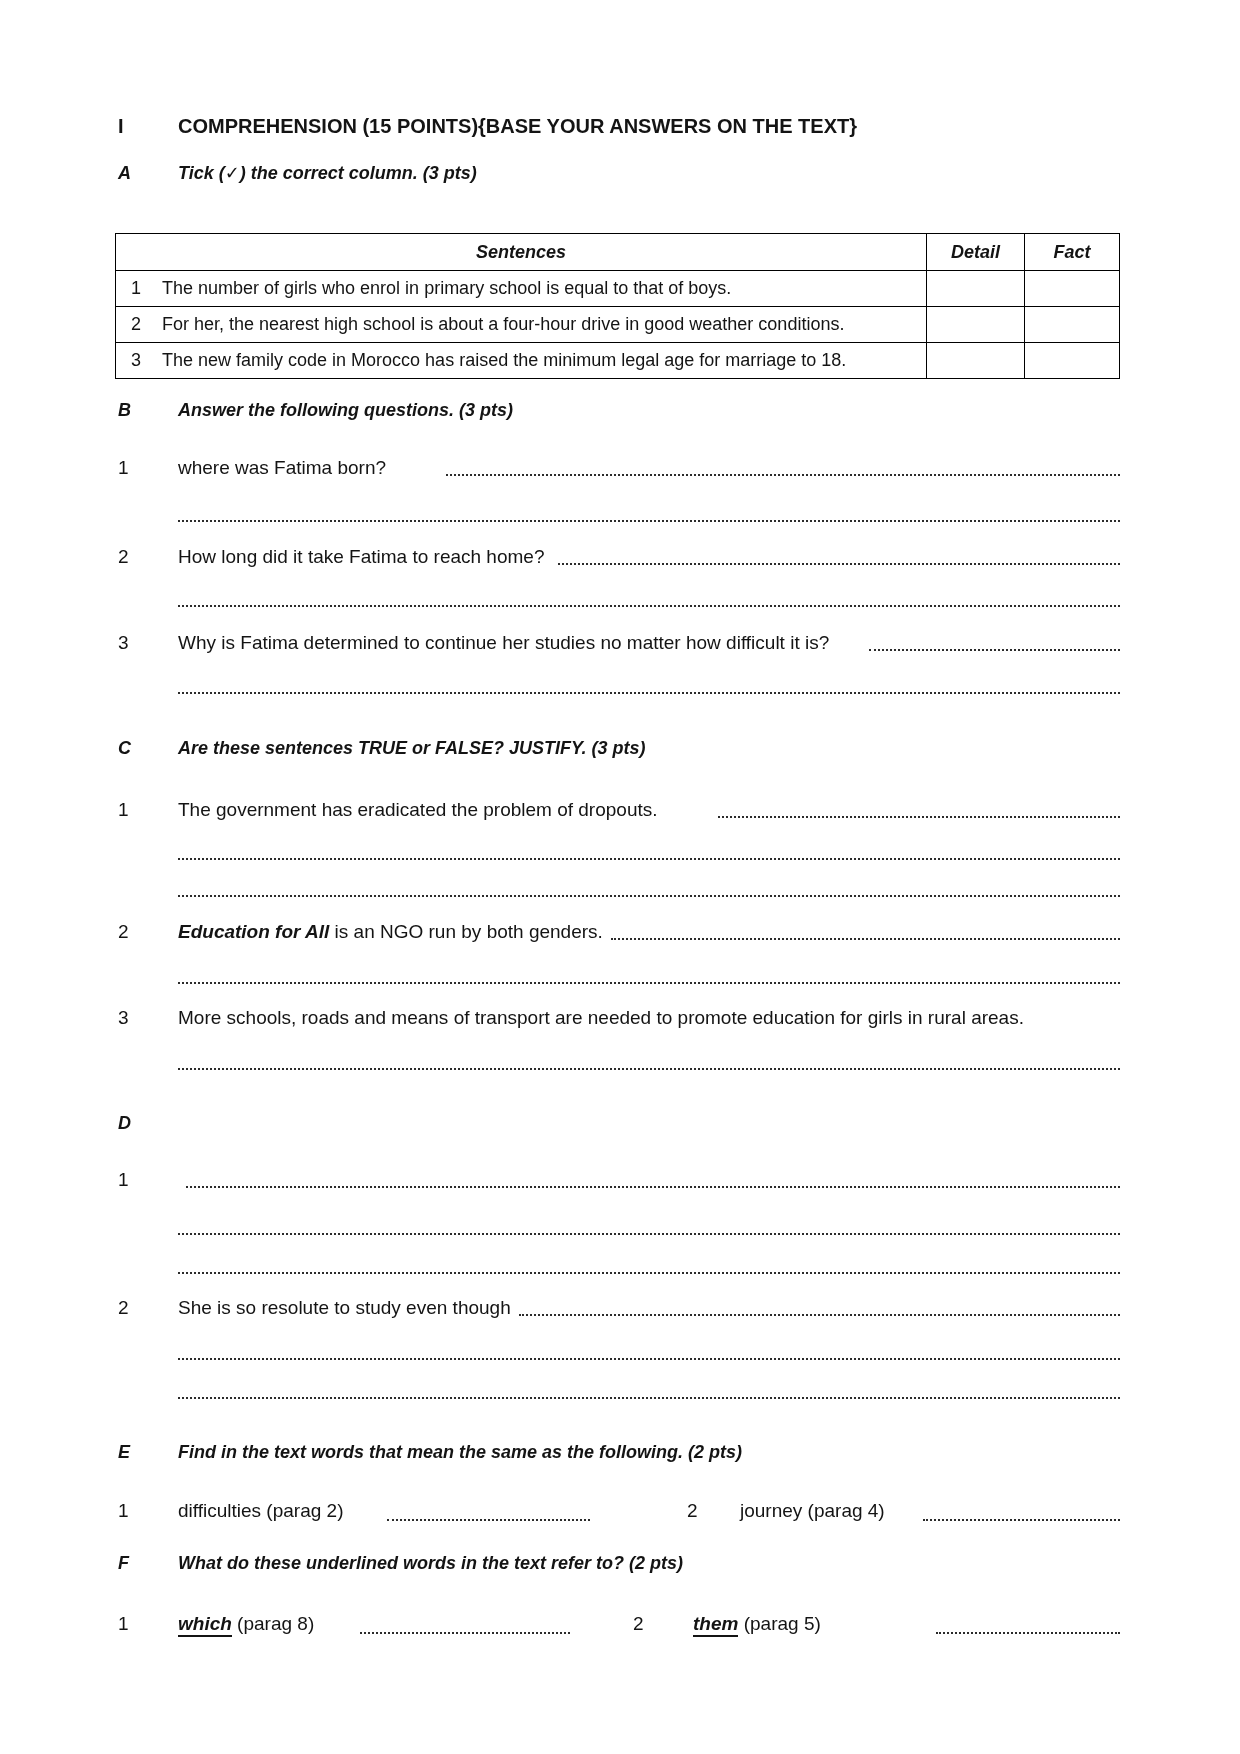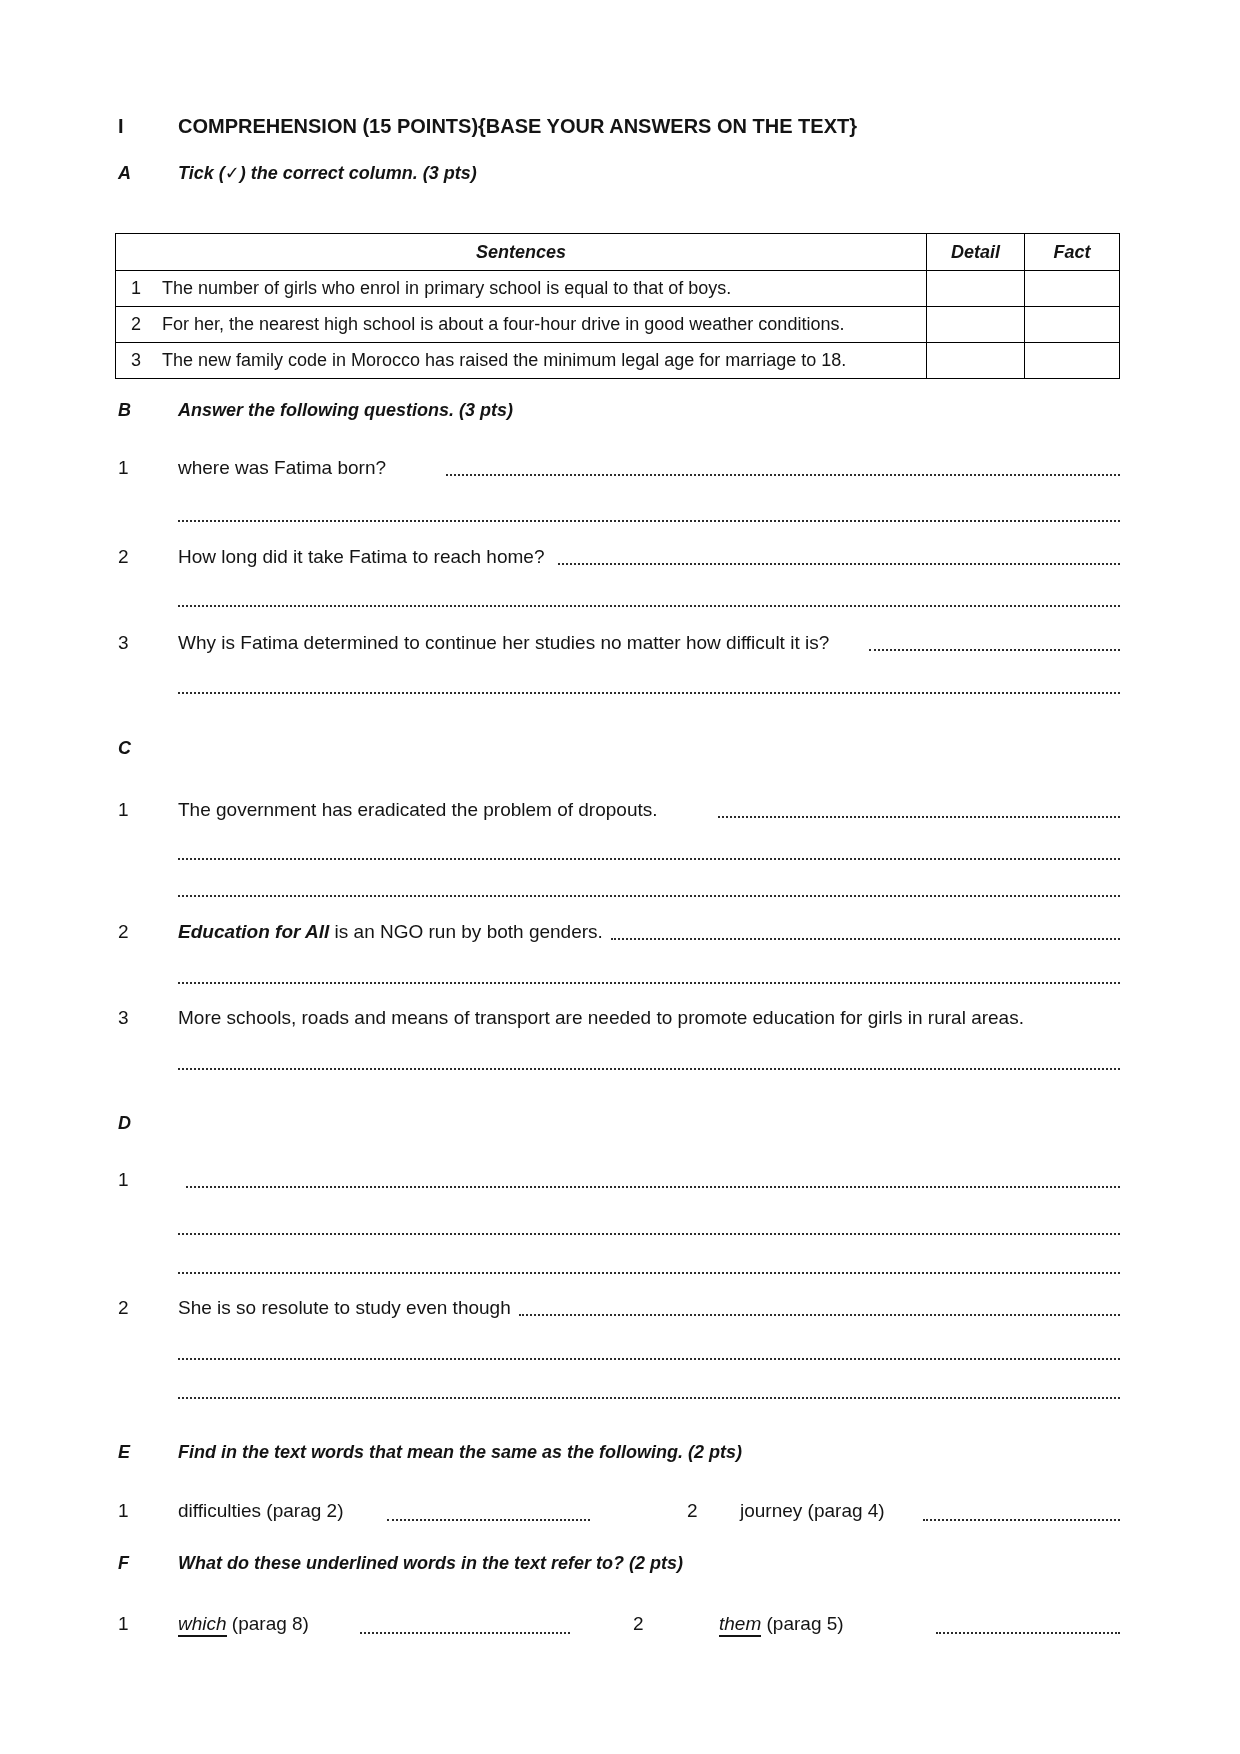"Are these sentences TRUE or" span { html: none -> <span>Are these sentences TRUE or FALSE? JUSTIFY. (3 pts)</span> }
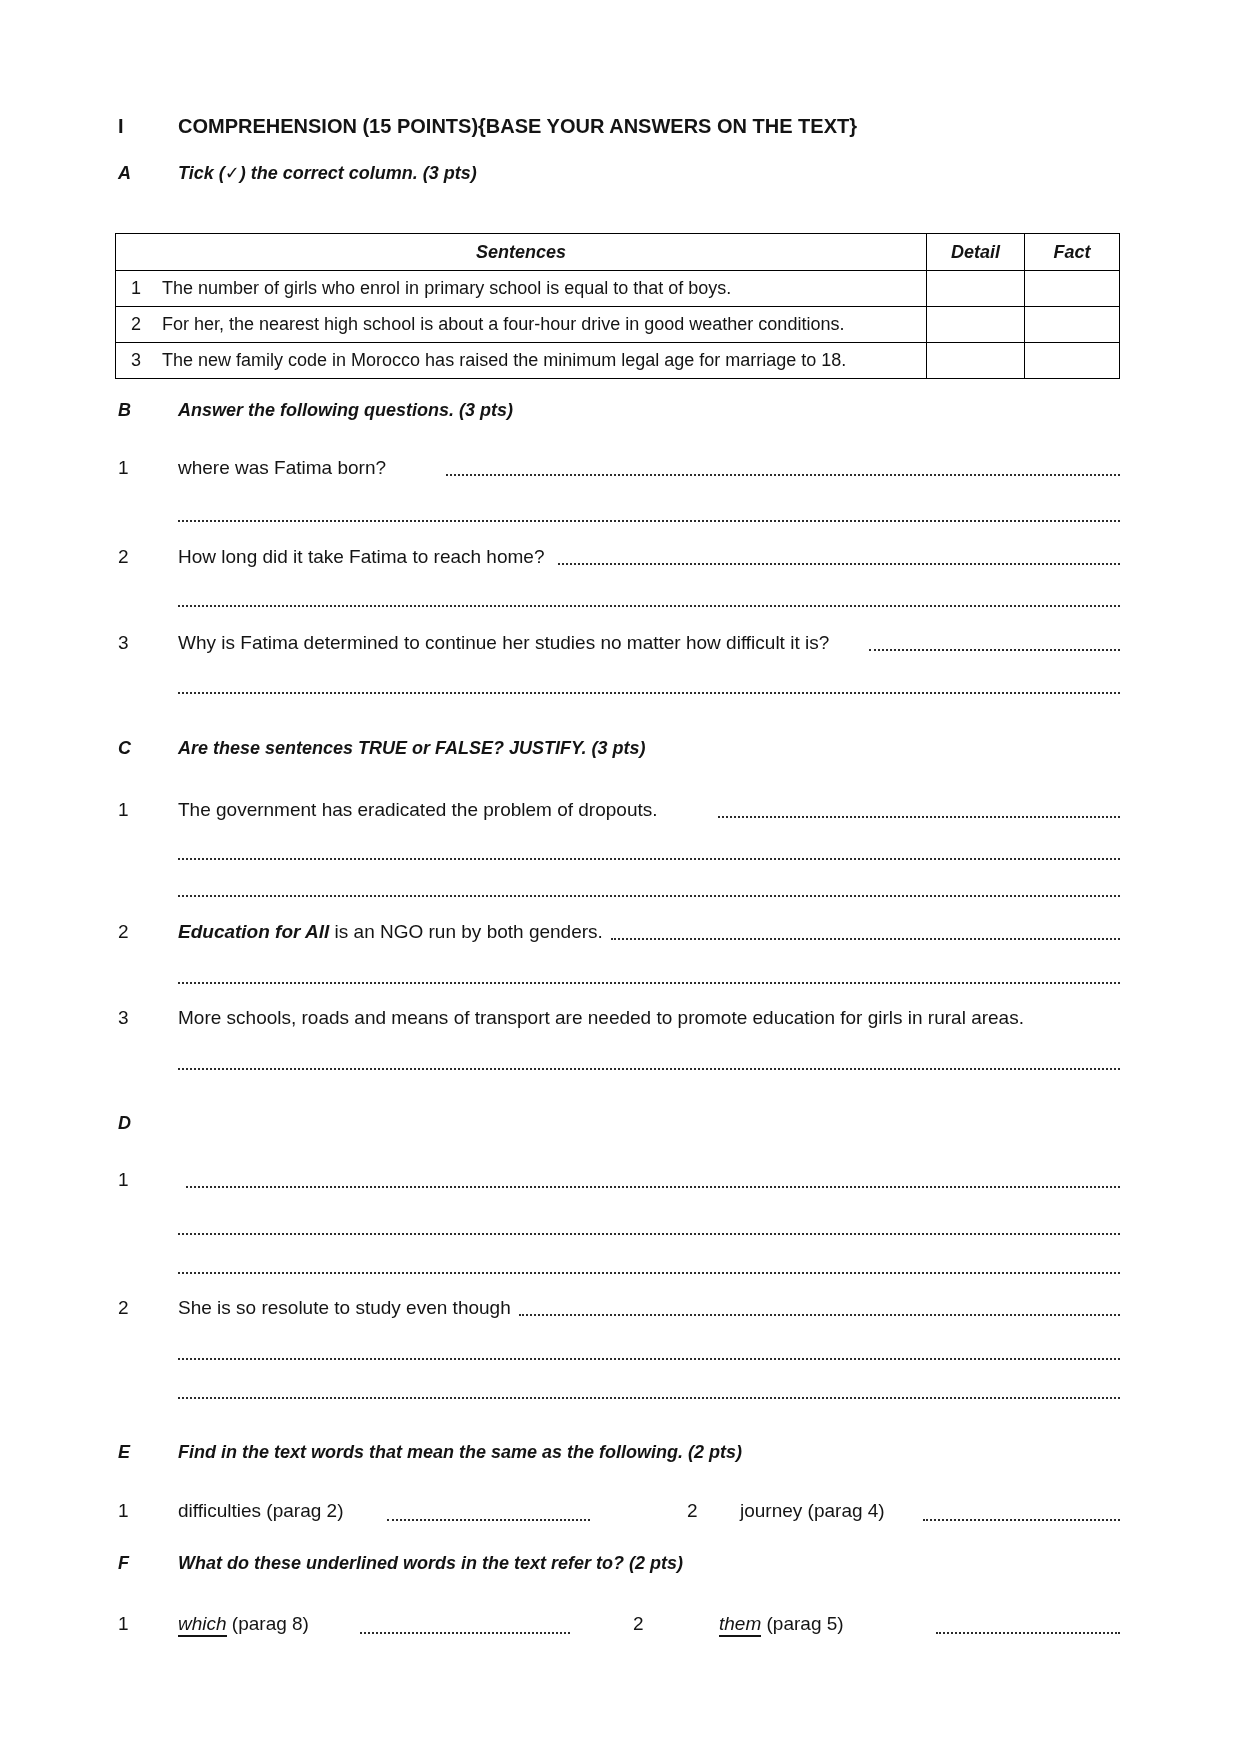"which" .biu { font-weight: normal -> bold }
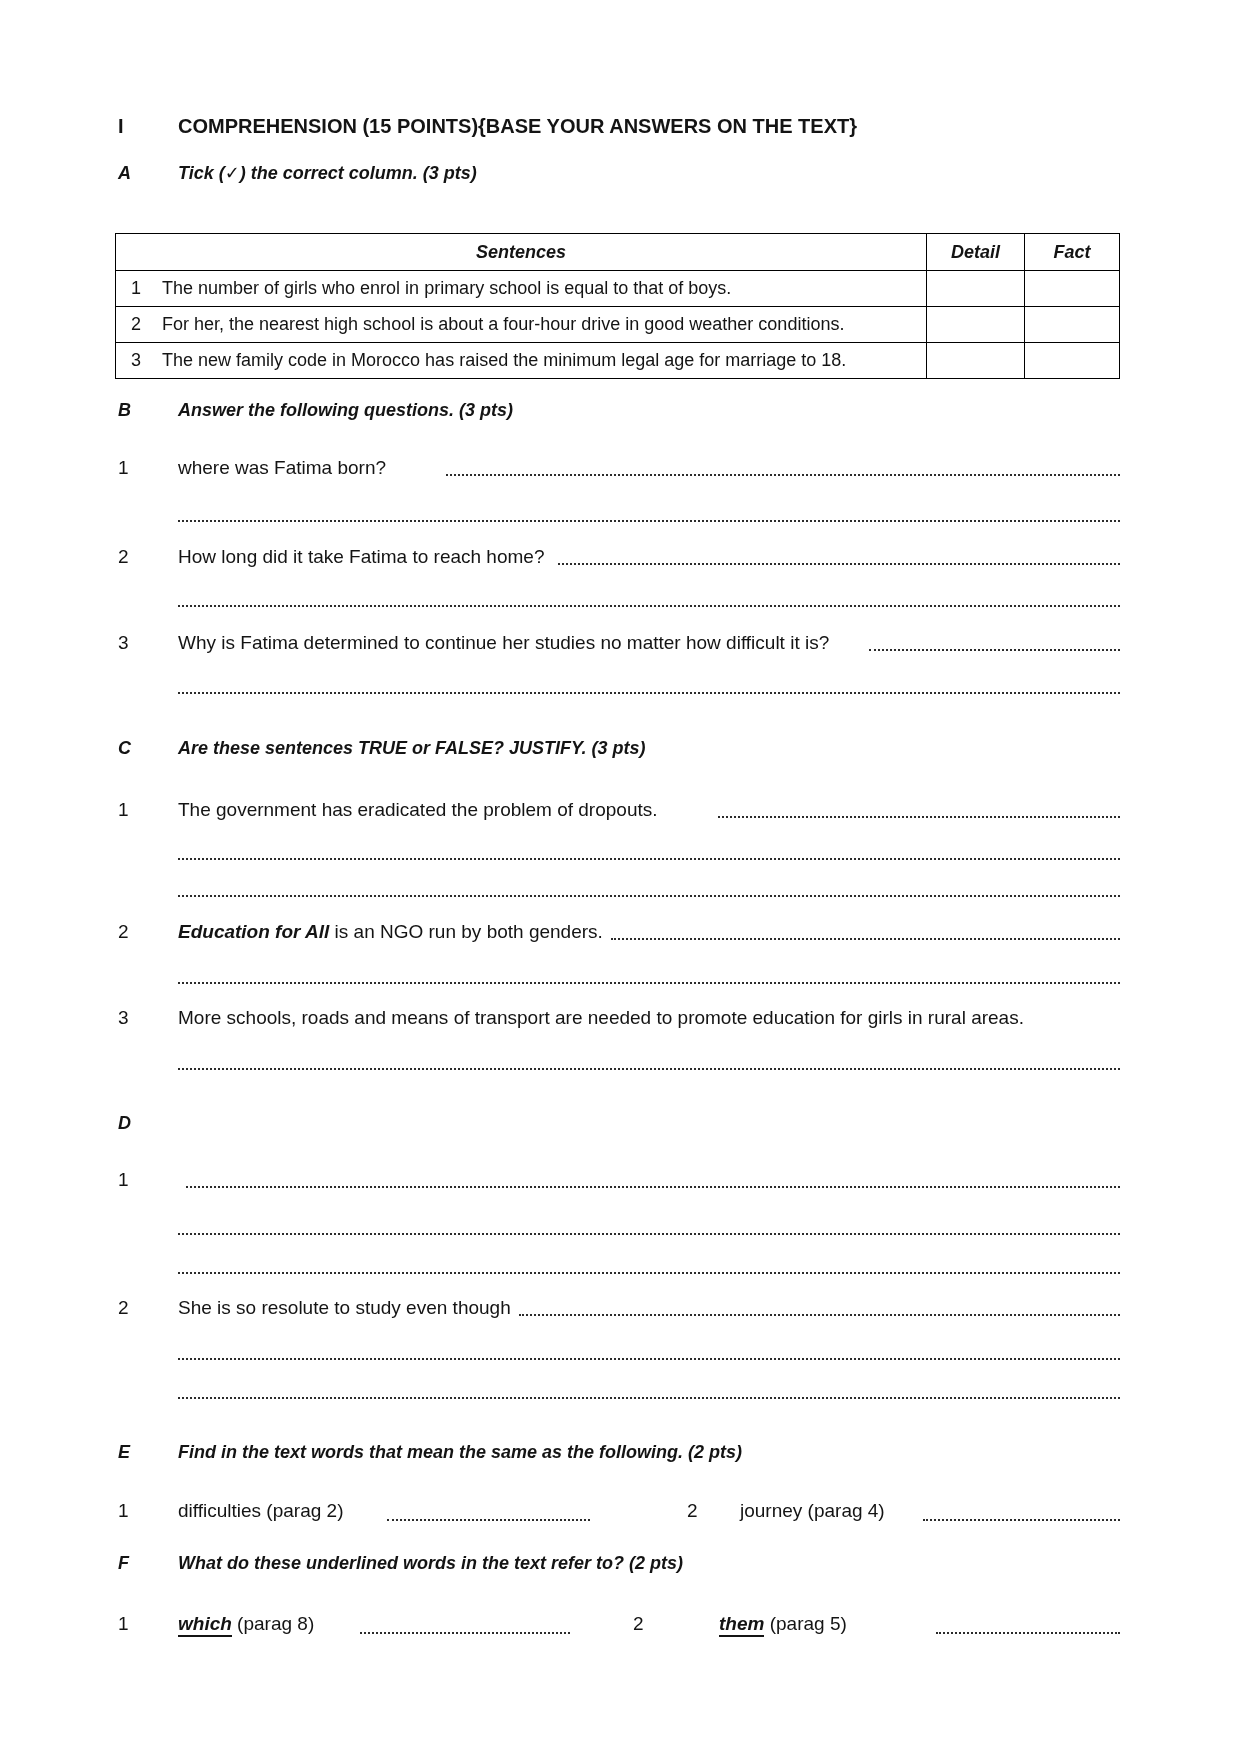"them (parag 5)" span.part { left: 601px -> 575px }
